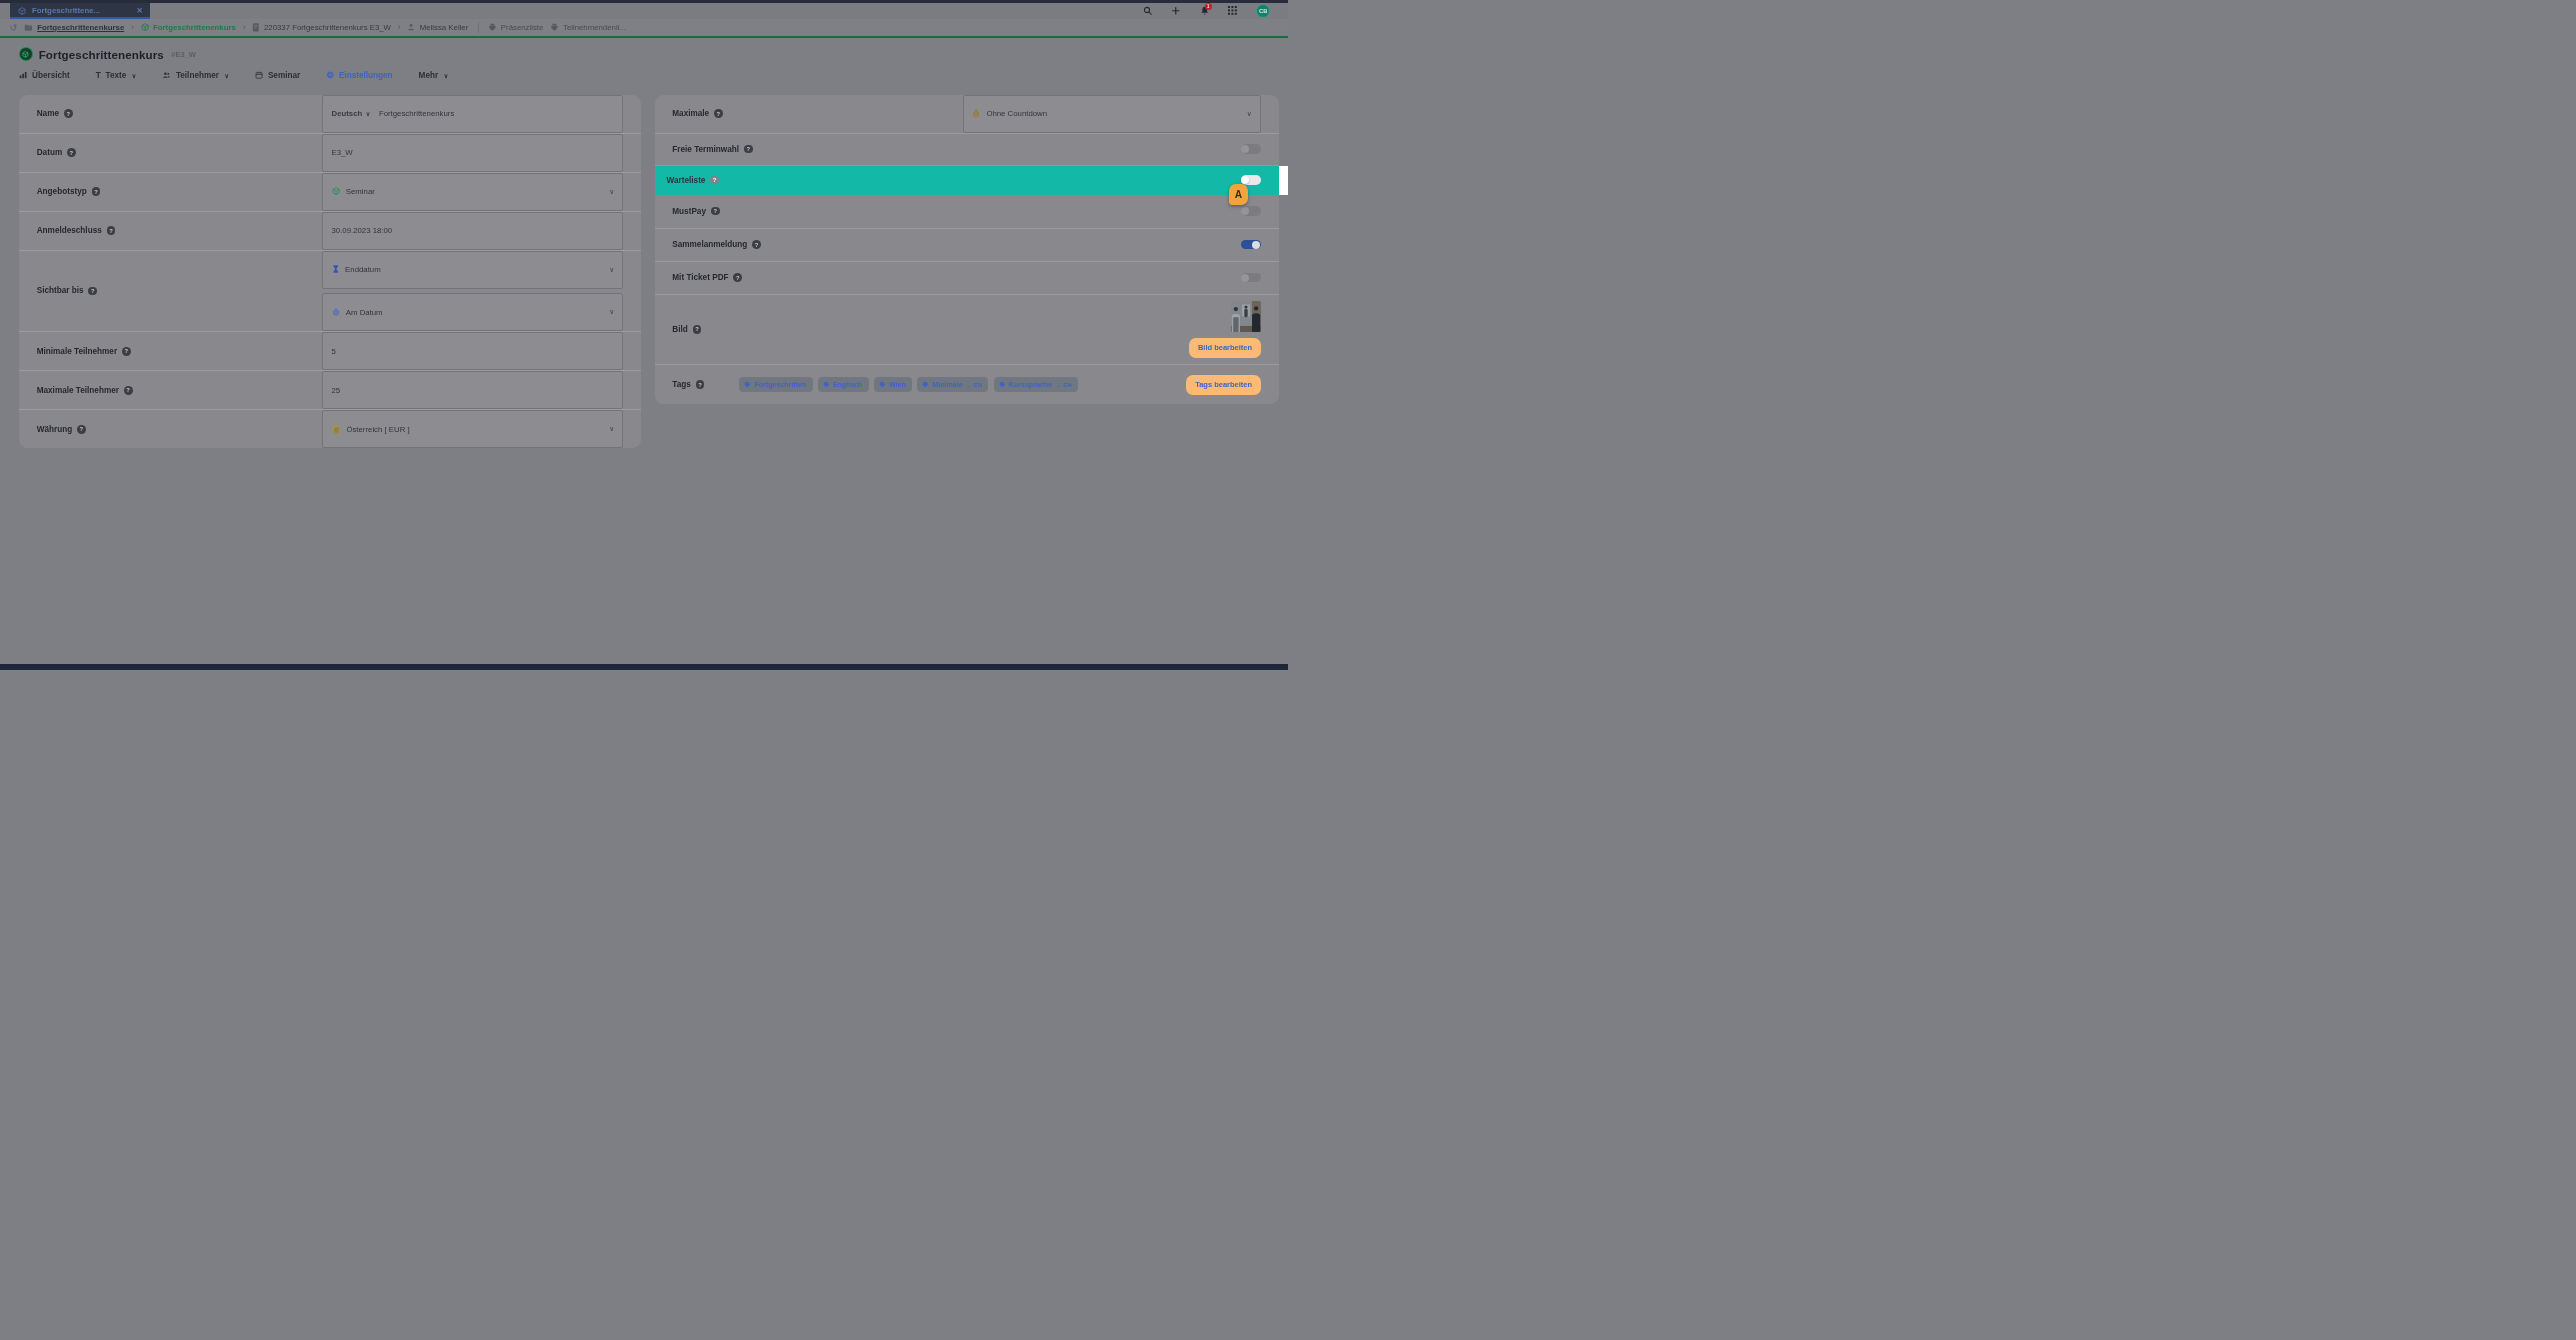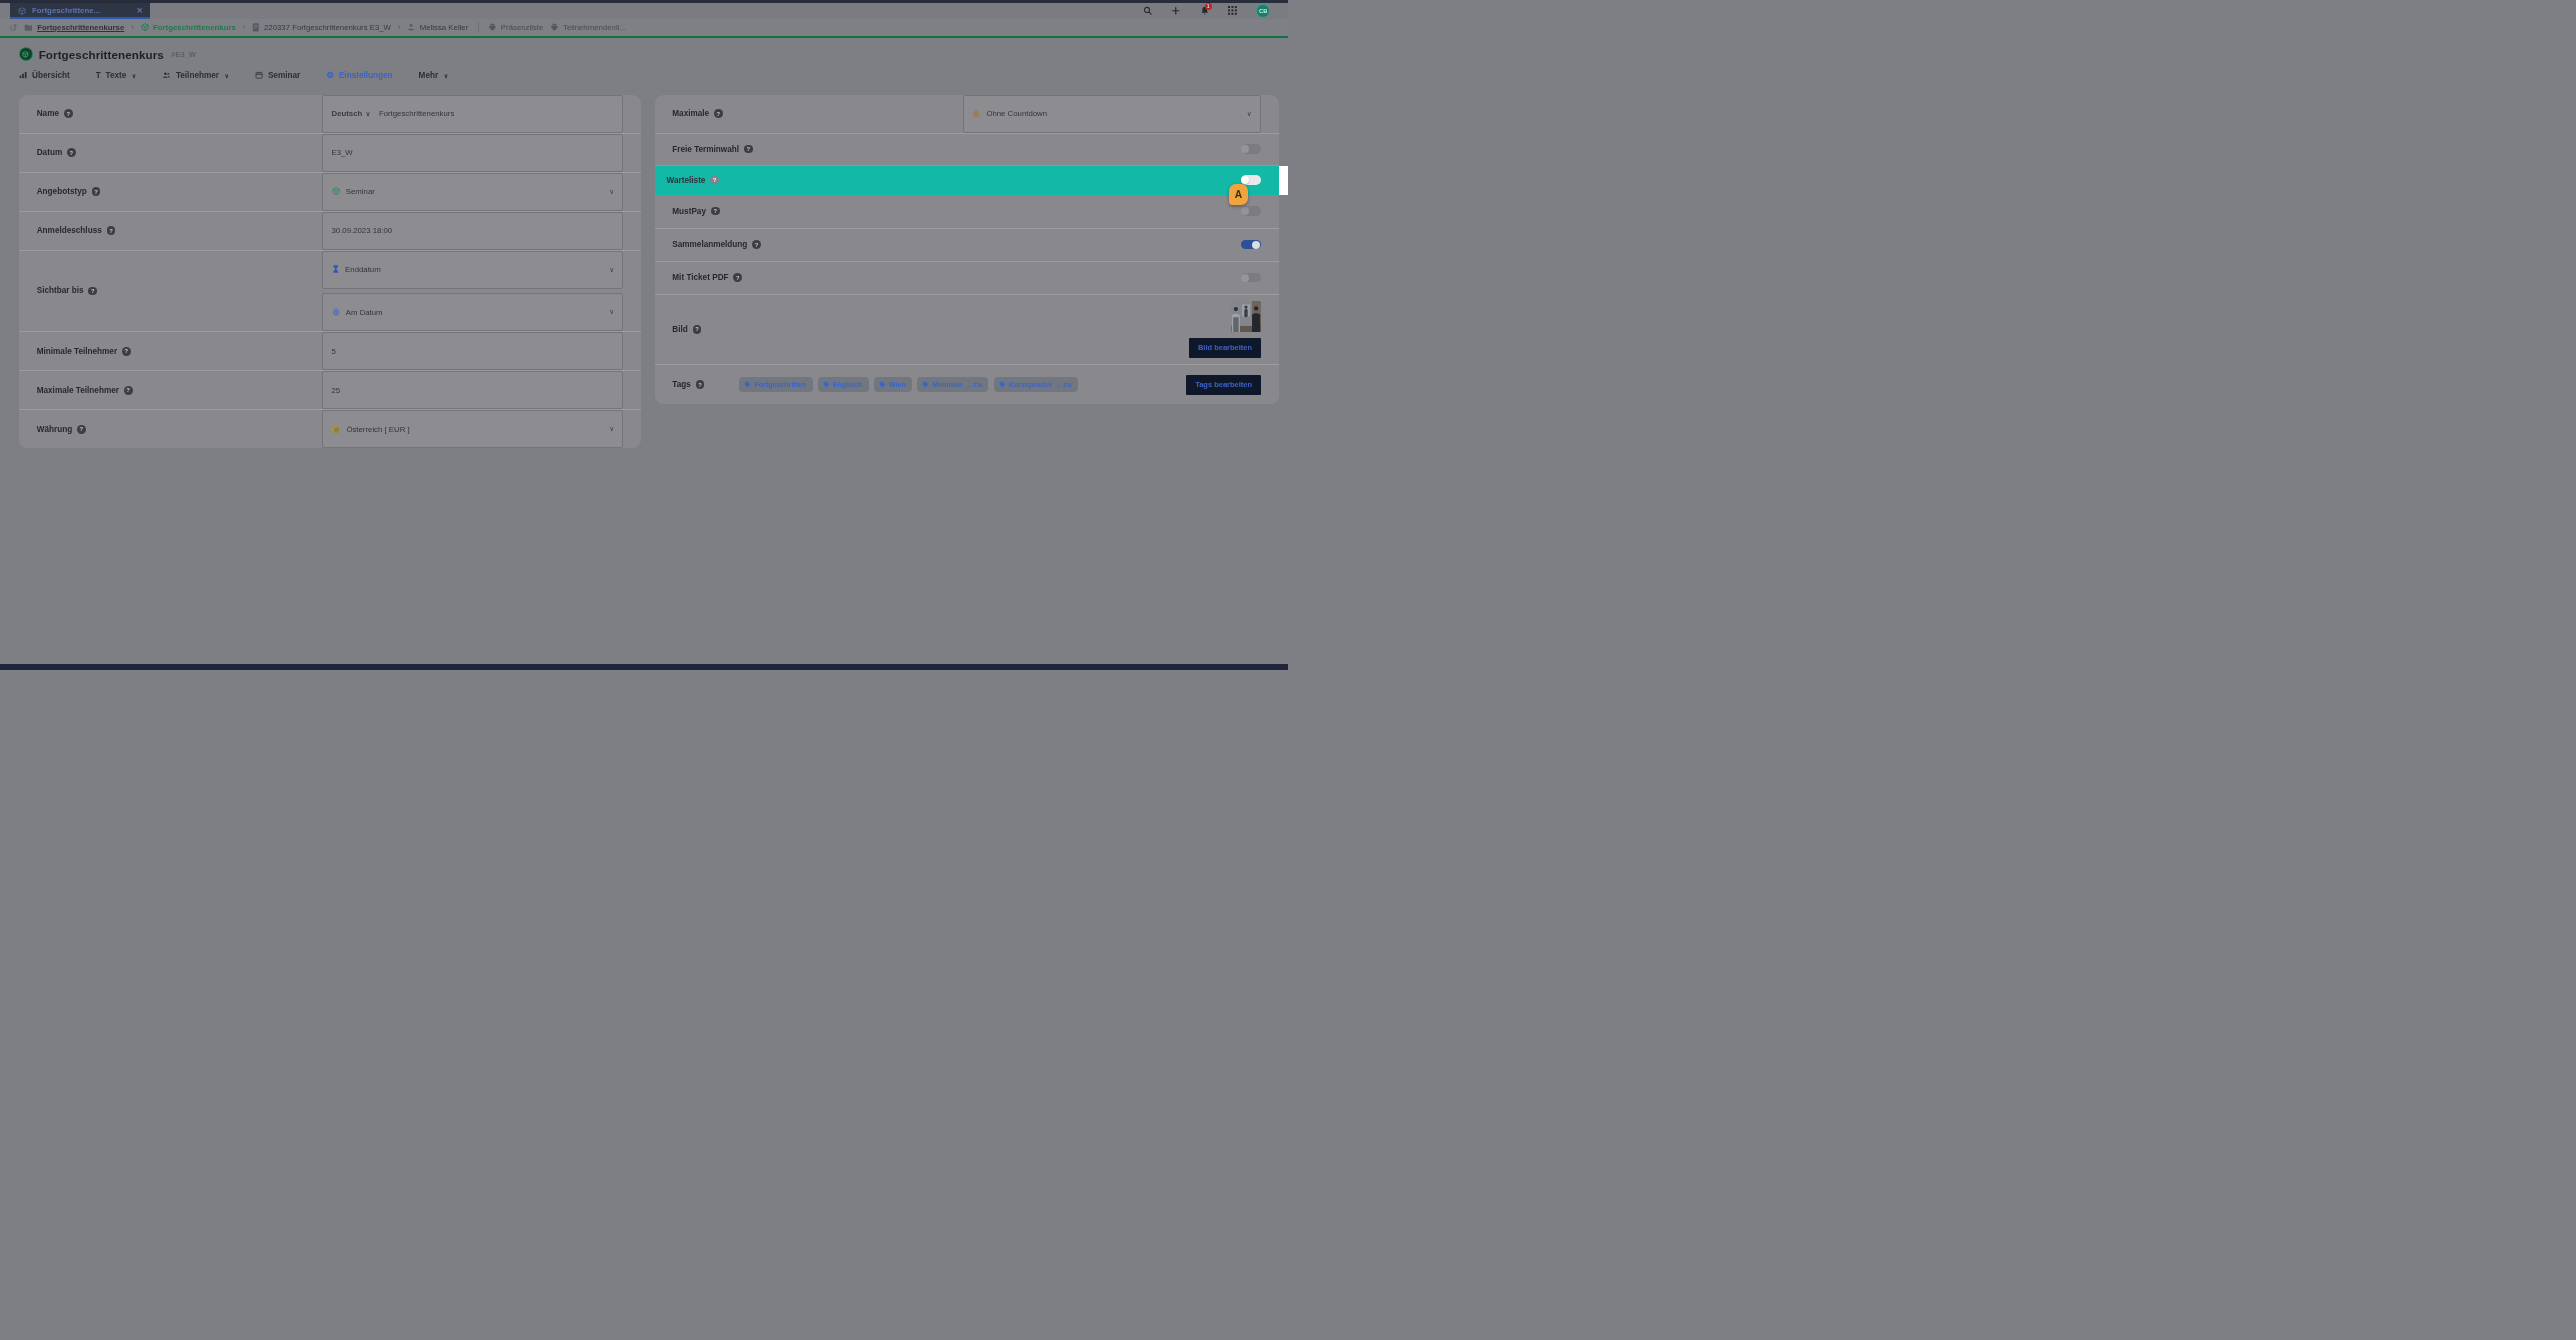"Bild bearbeiten" .btn-soft { background: #0f172a -> #fdba74; border-radius: 1px -> 7px }
